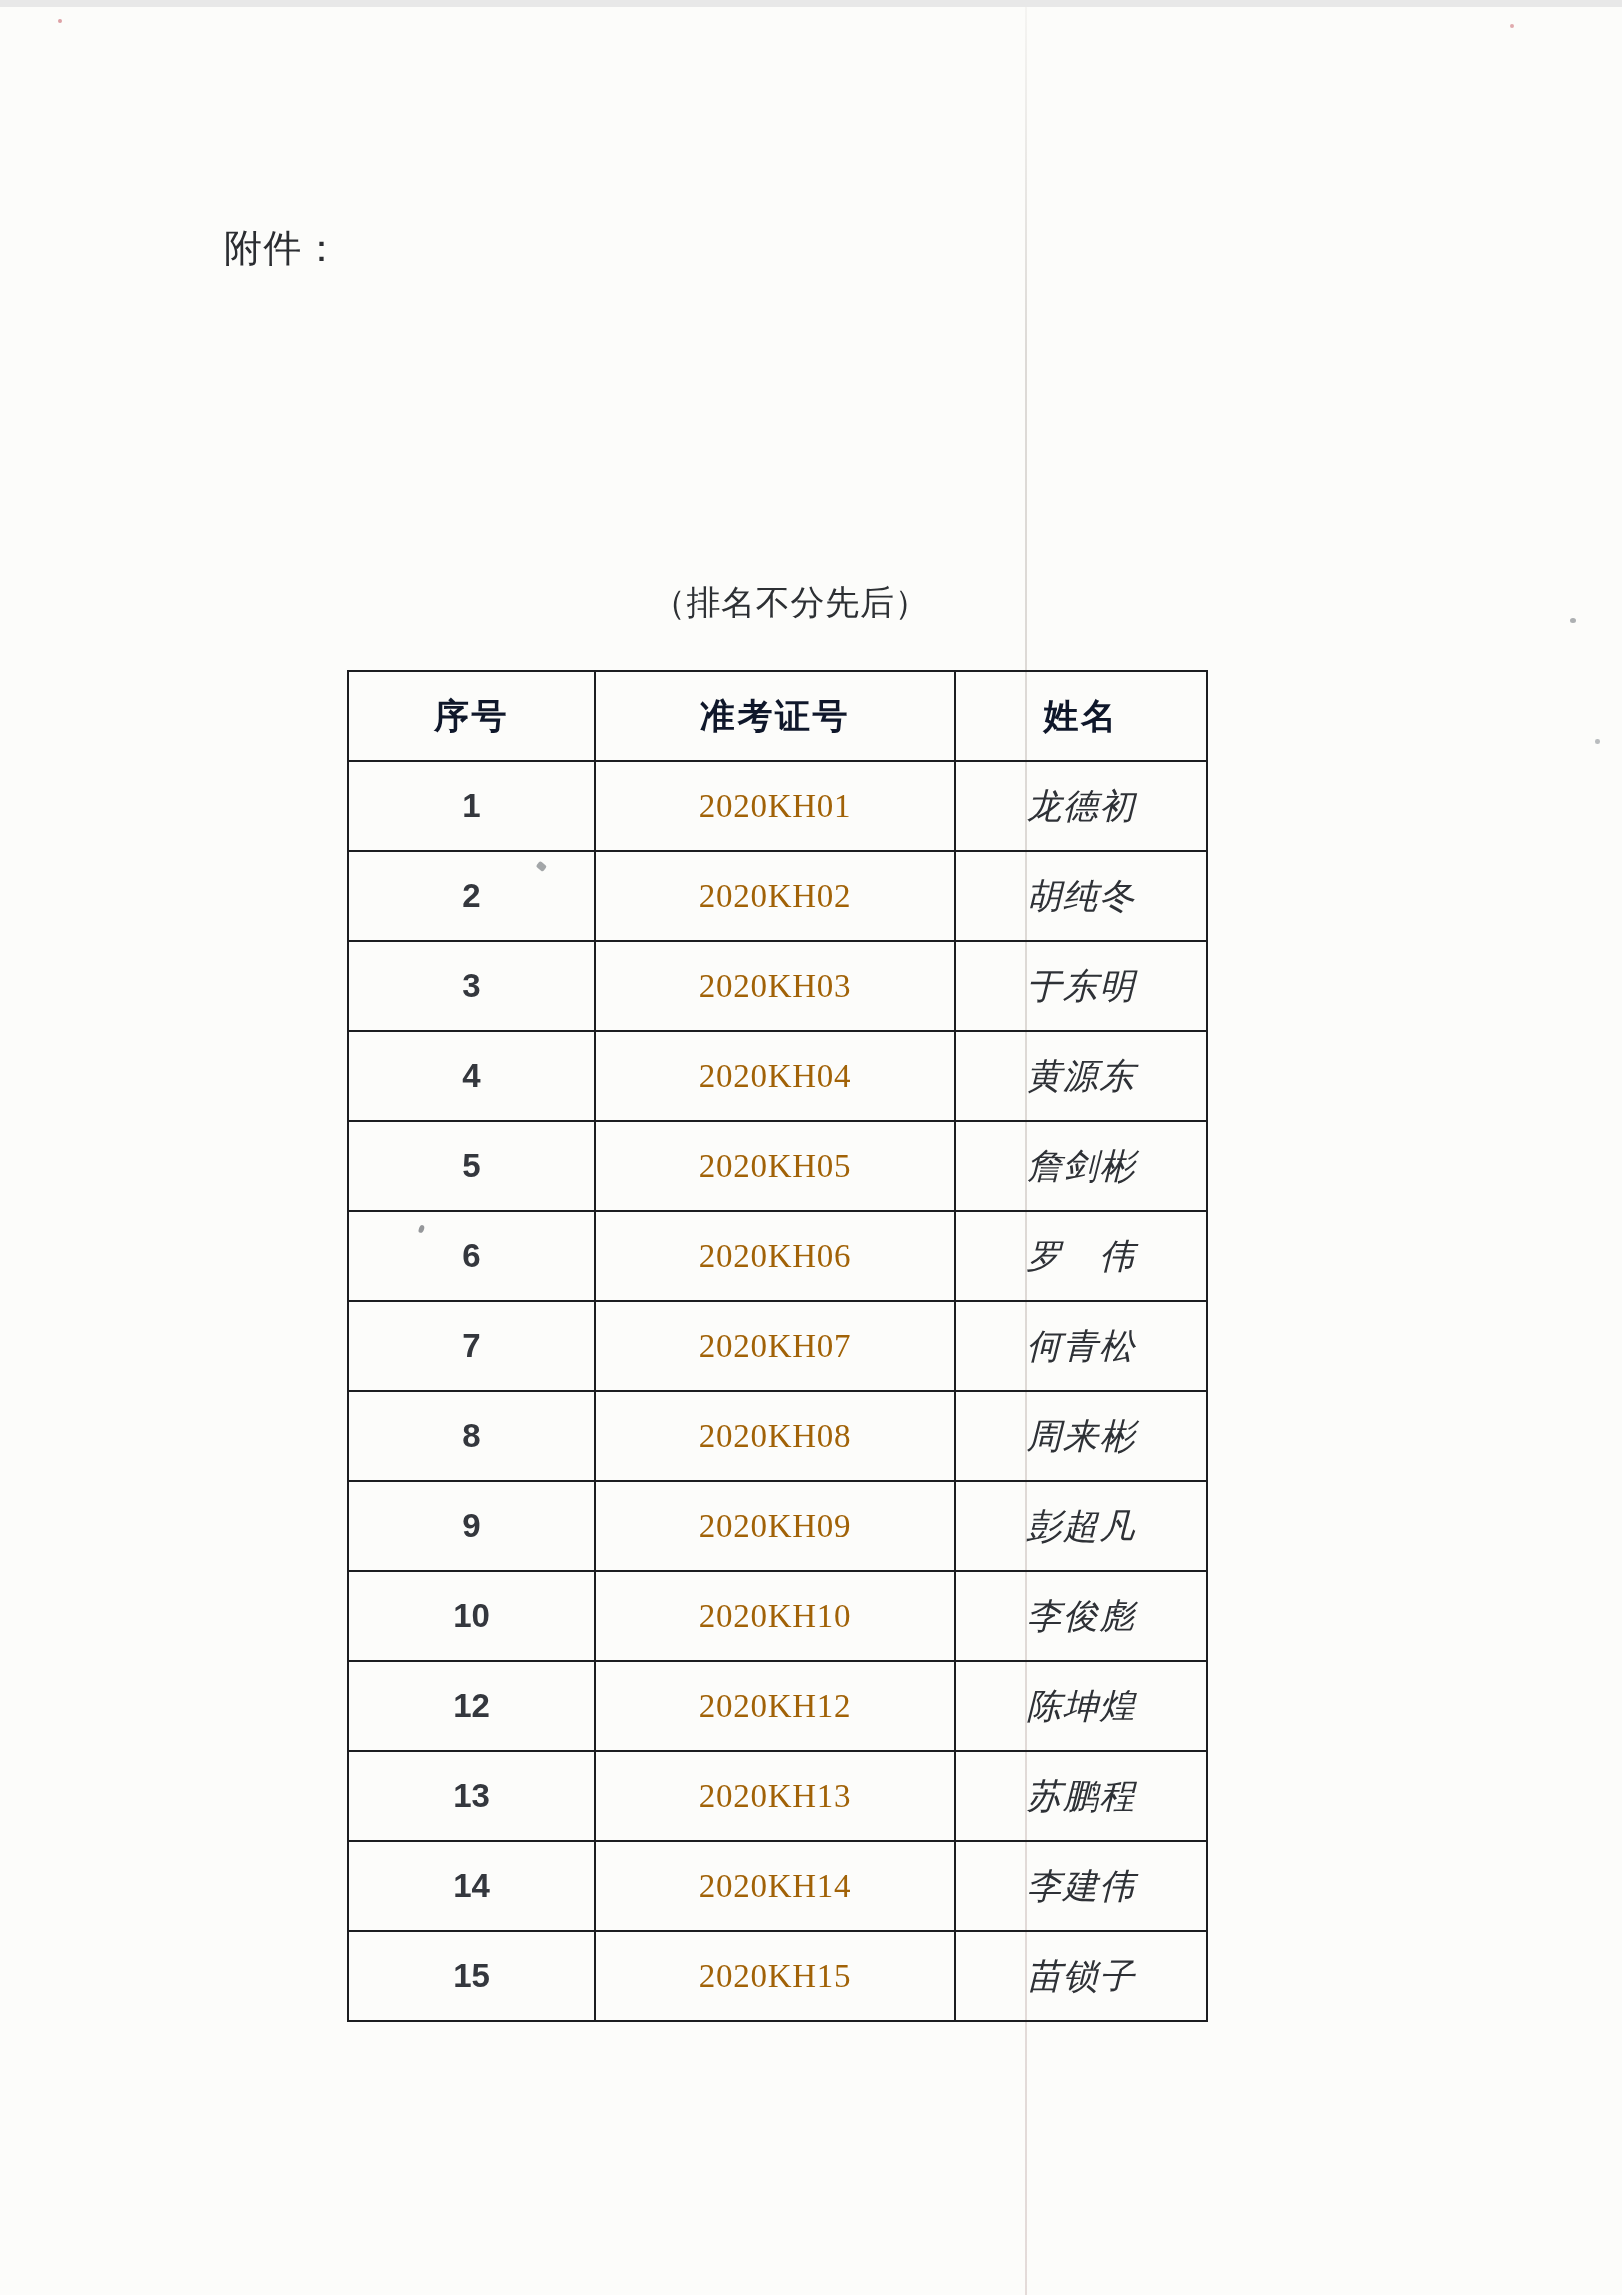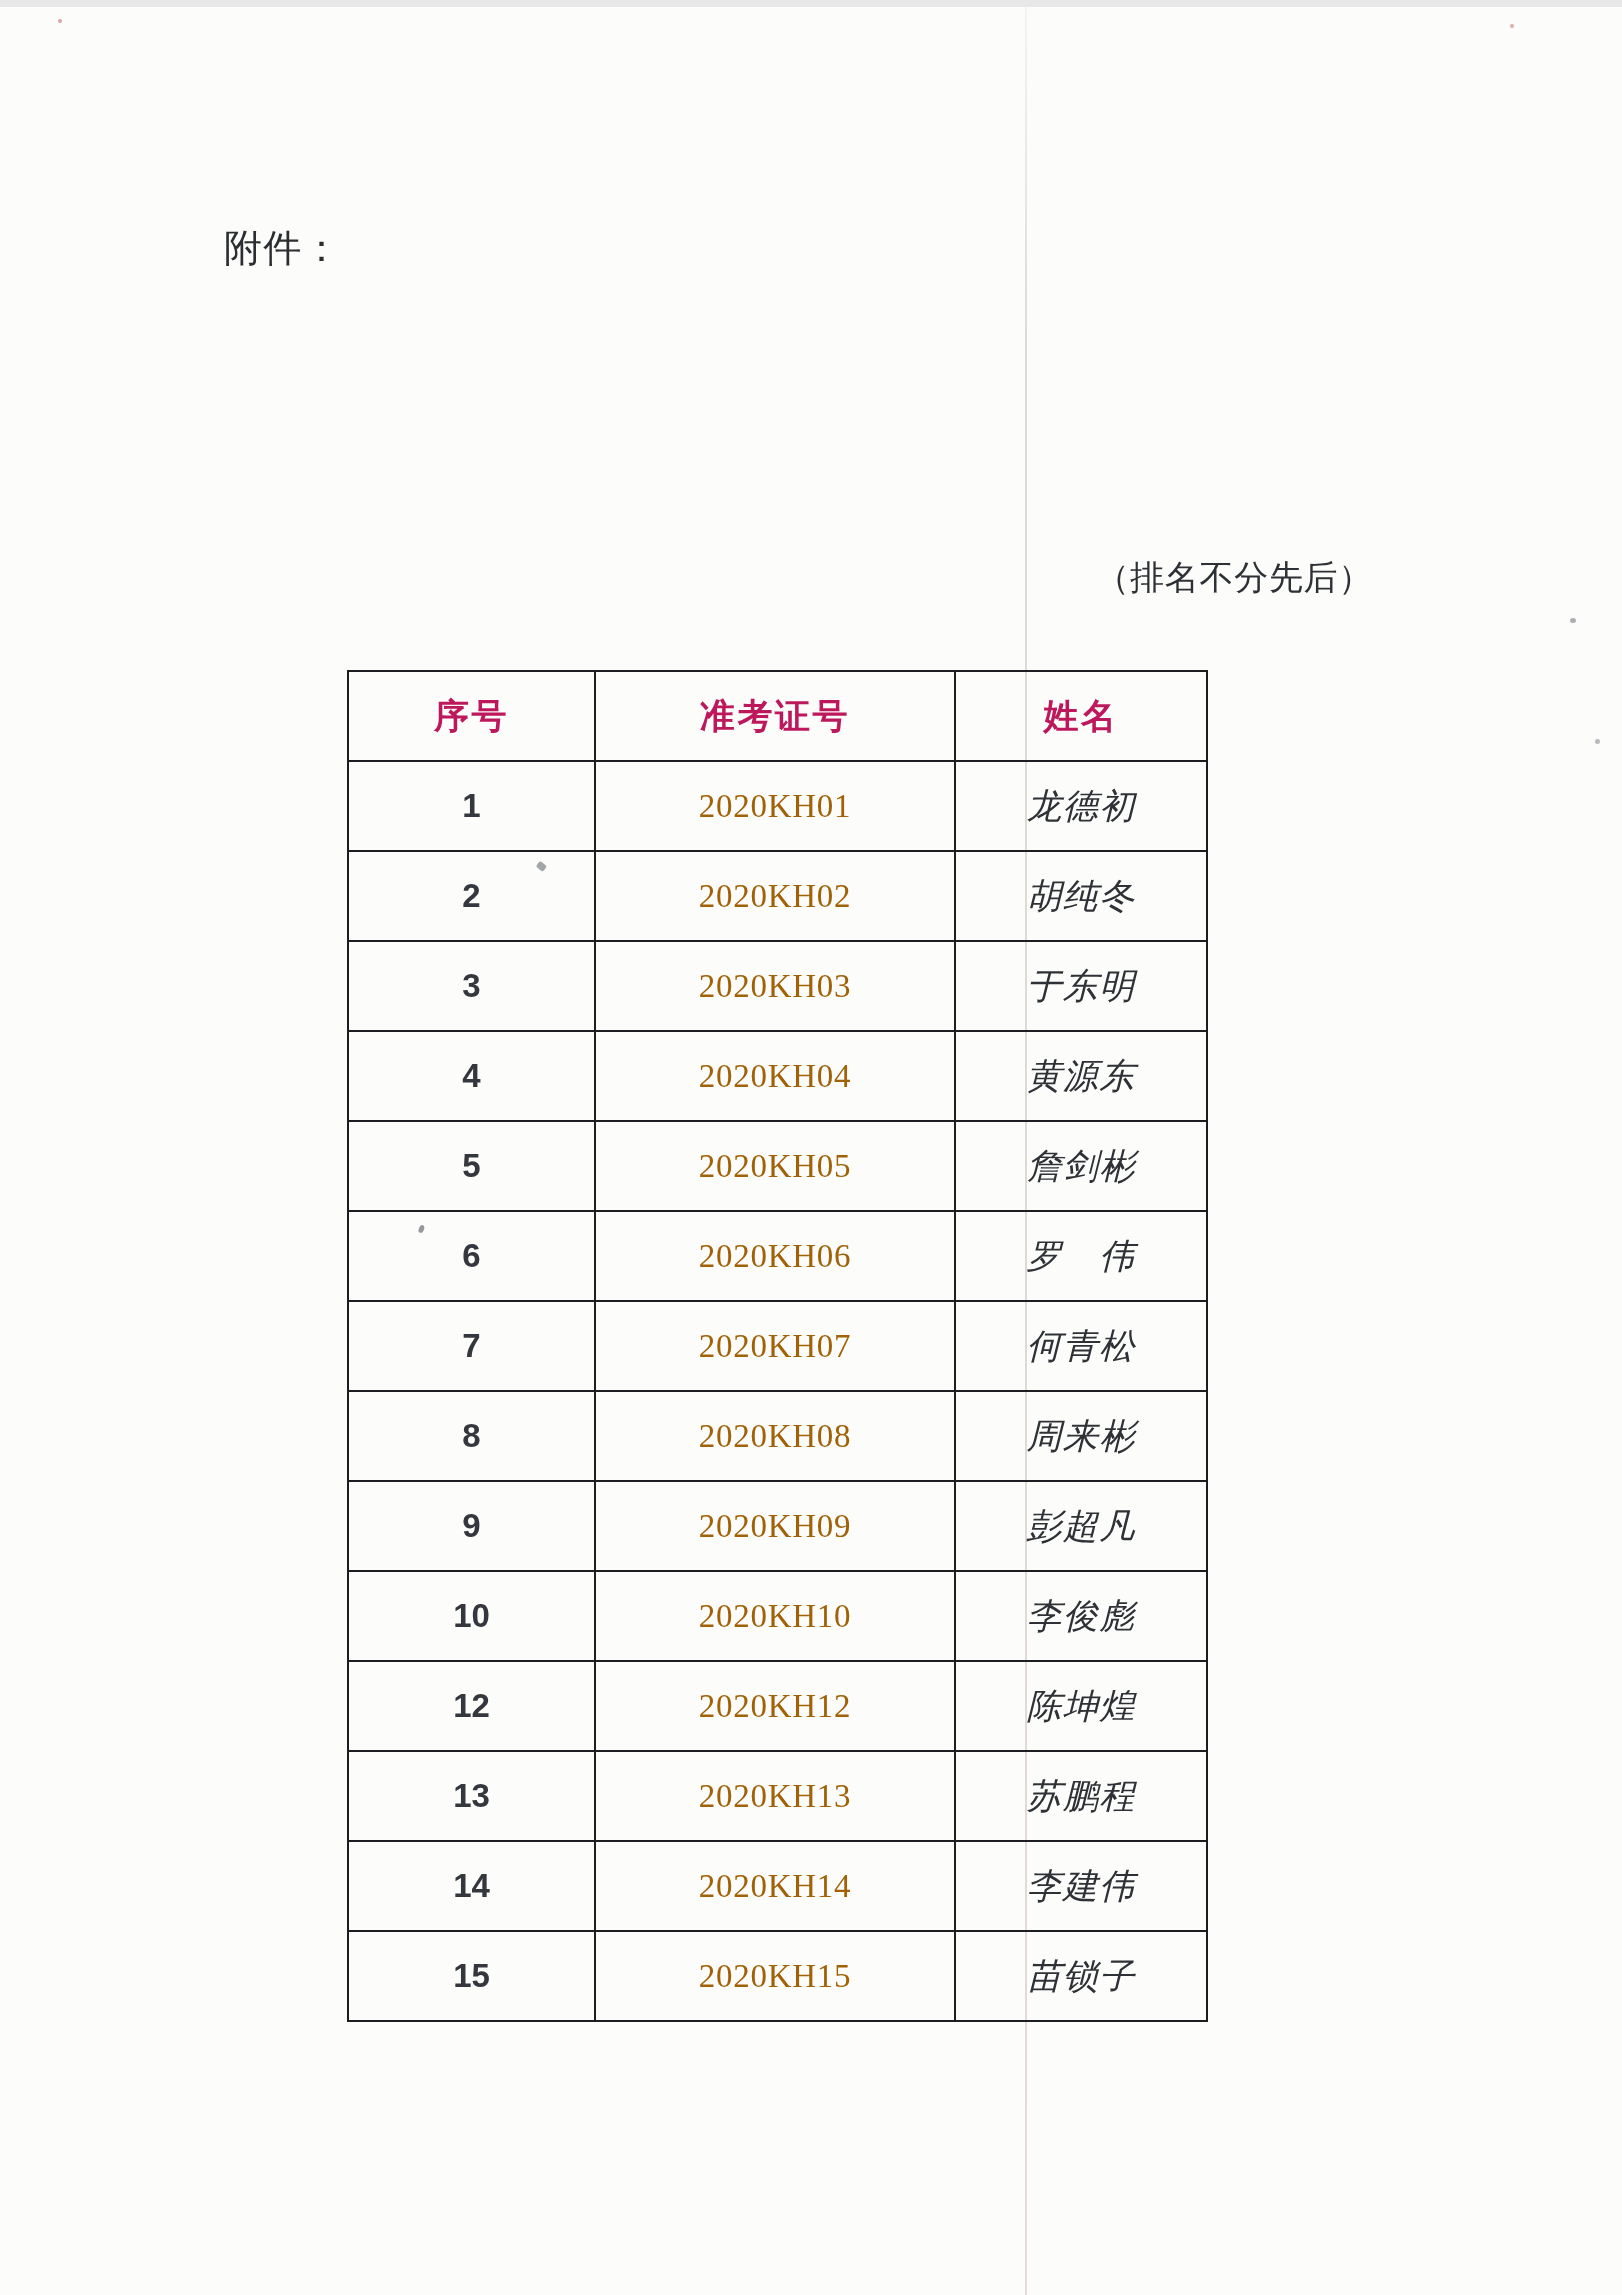"（排名不分先后）" .subtitle { text-align: right -> center; top: 548px -> 573px }
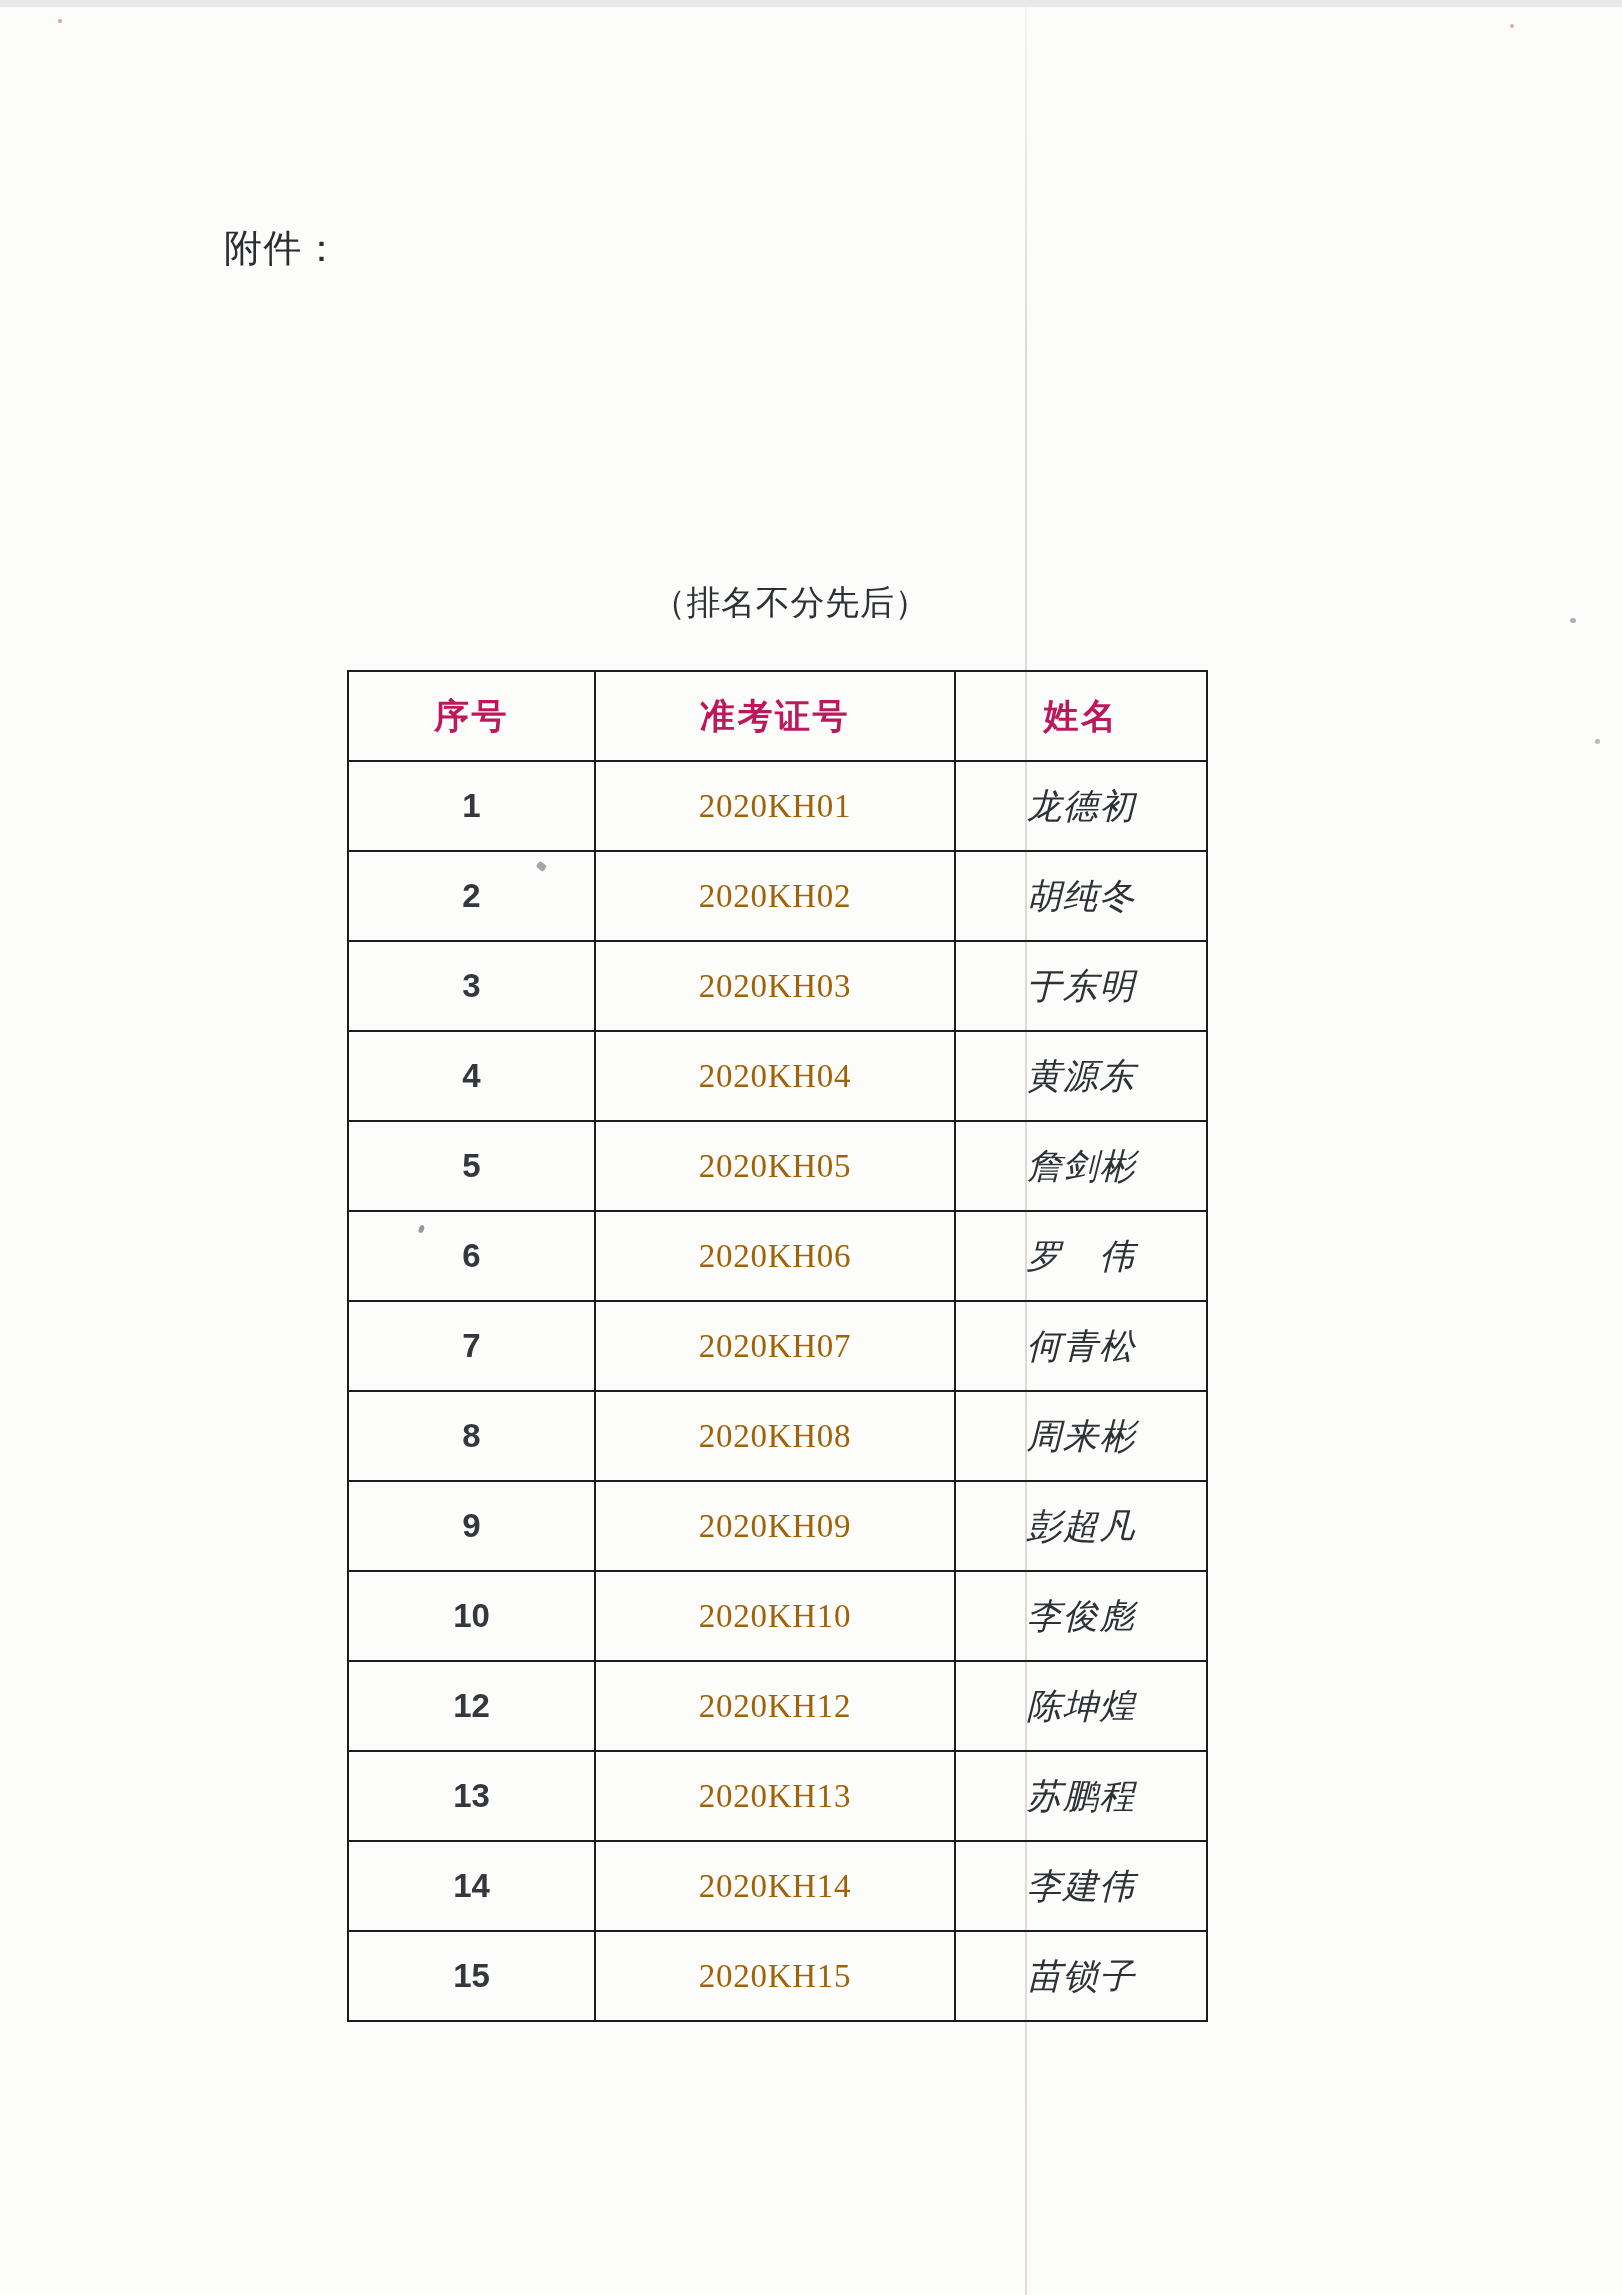"序号" table.roster th { color: #be185d -> #0f172a }
